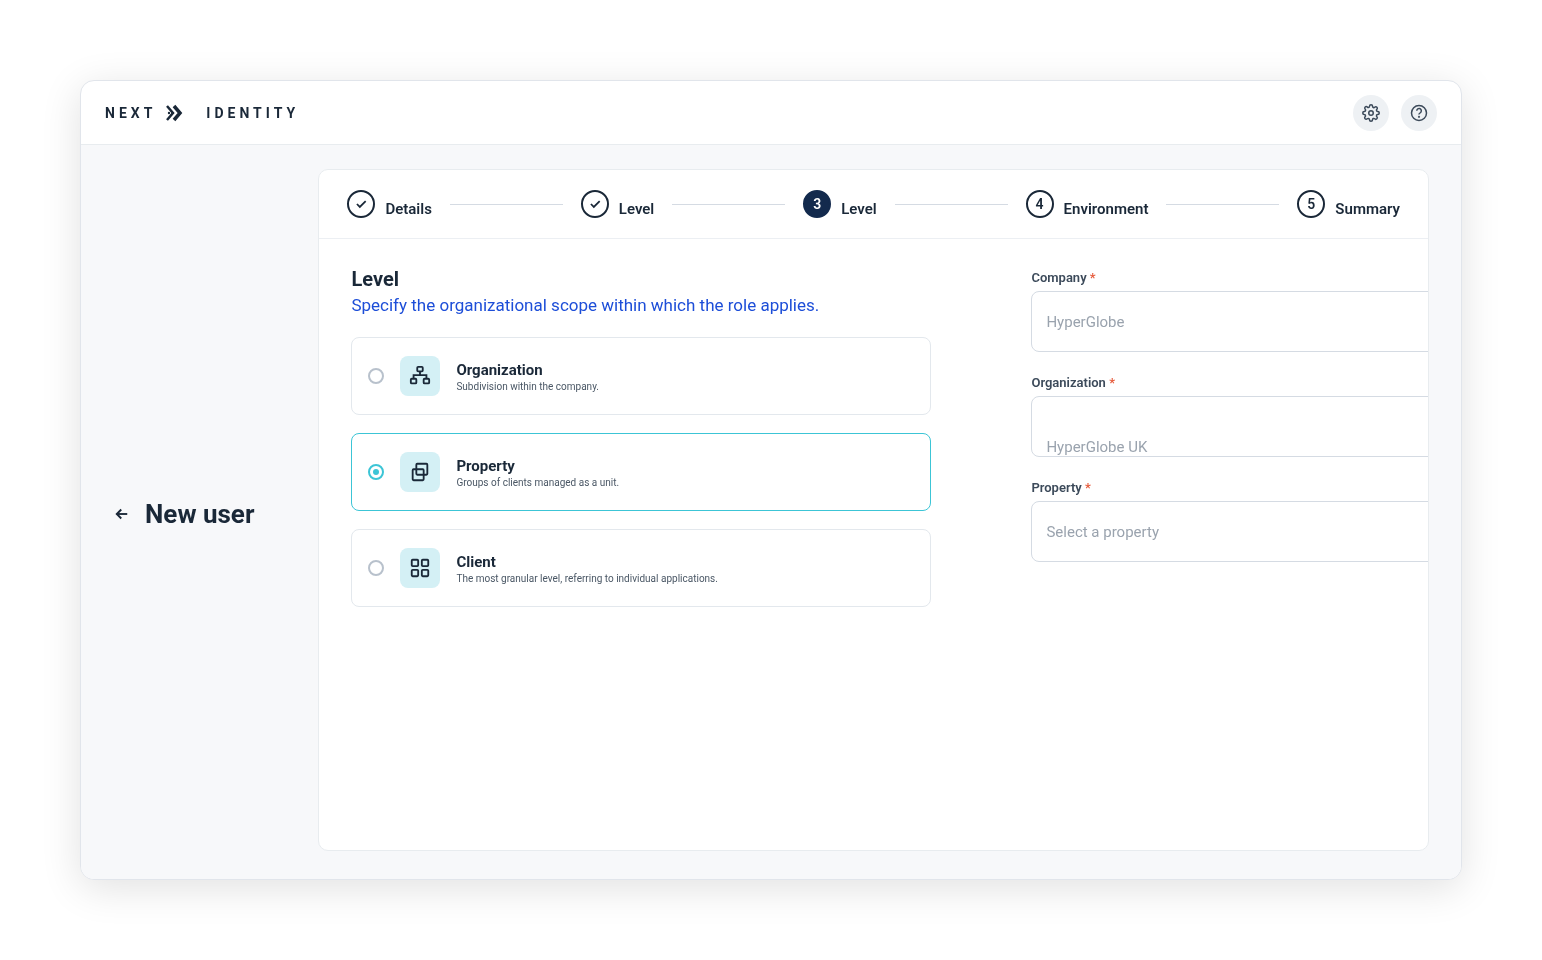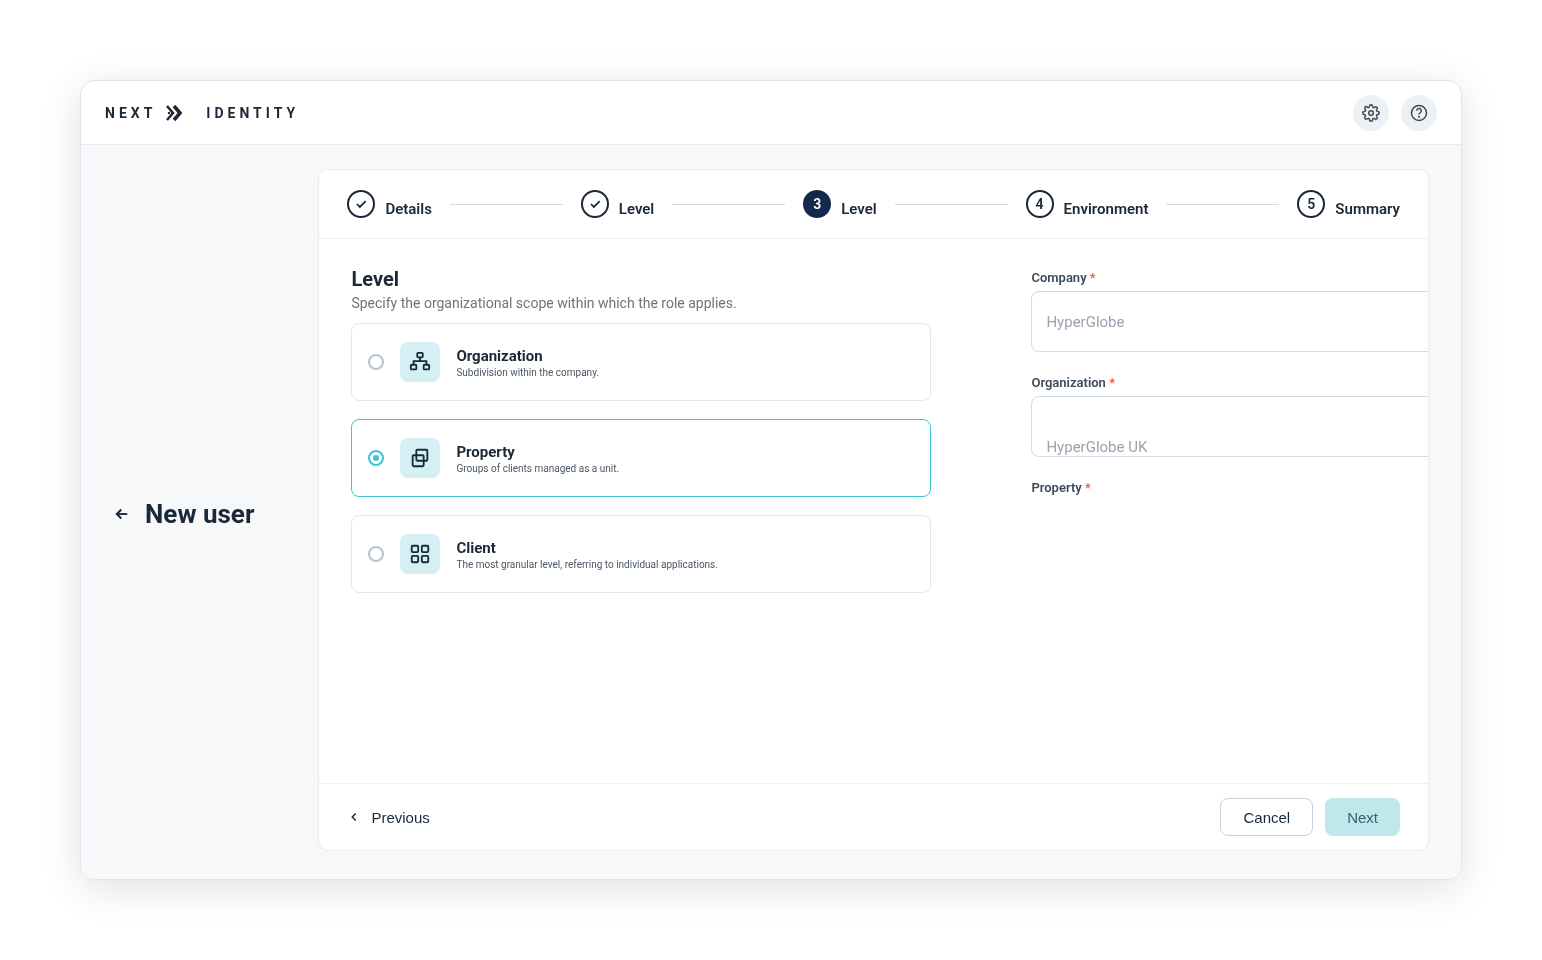"Specify the organizational scope within" .section-desc { color: #737373 -> #1d4ed8; font-size: 14px -> 17px; margin-bottom: 12px -> 22px }
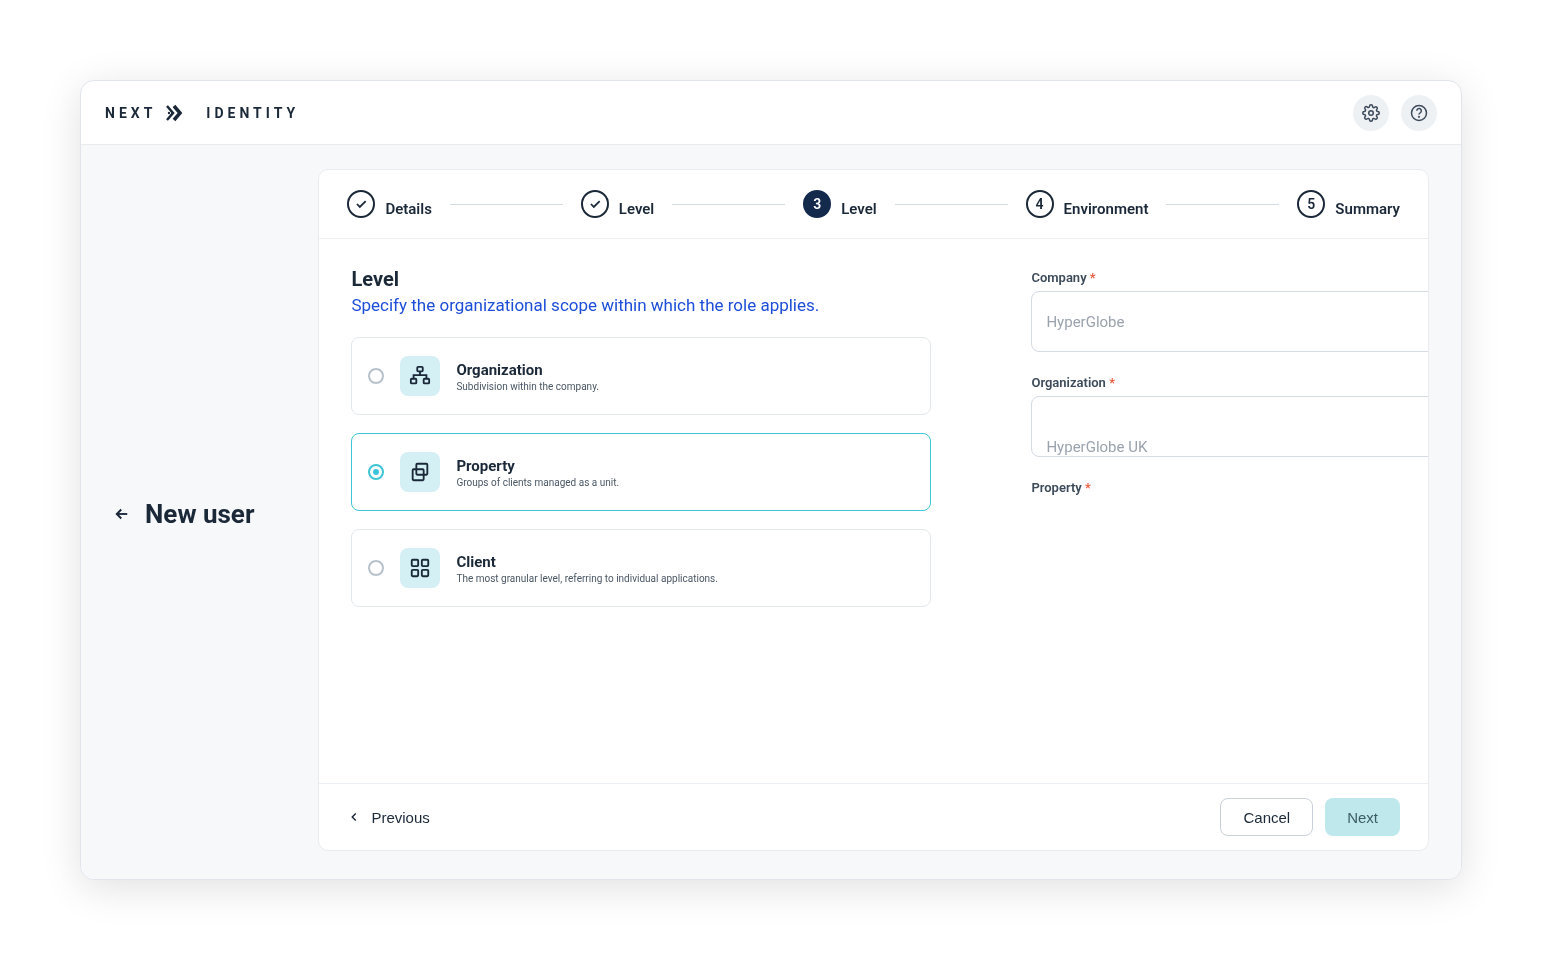"Select a property" div.control { html: none -> <div> <span>Select a property</span> <svg> <path></path> </svg> </div> }
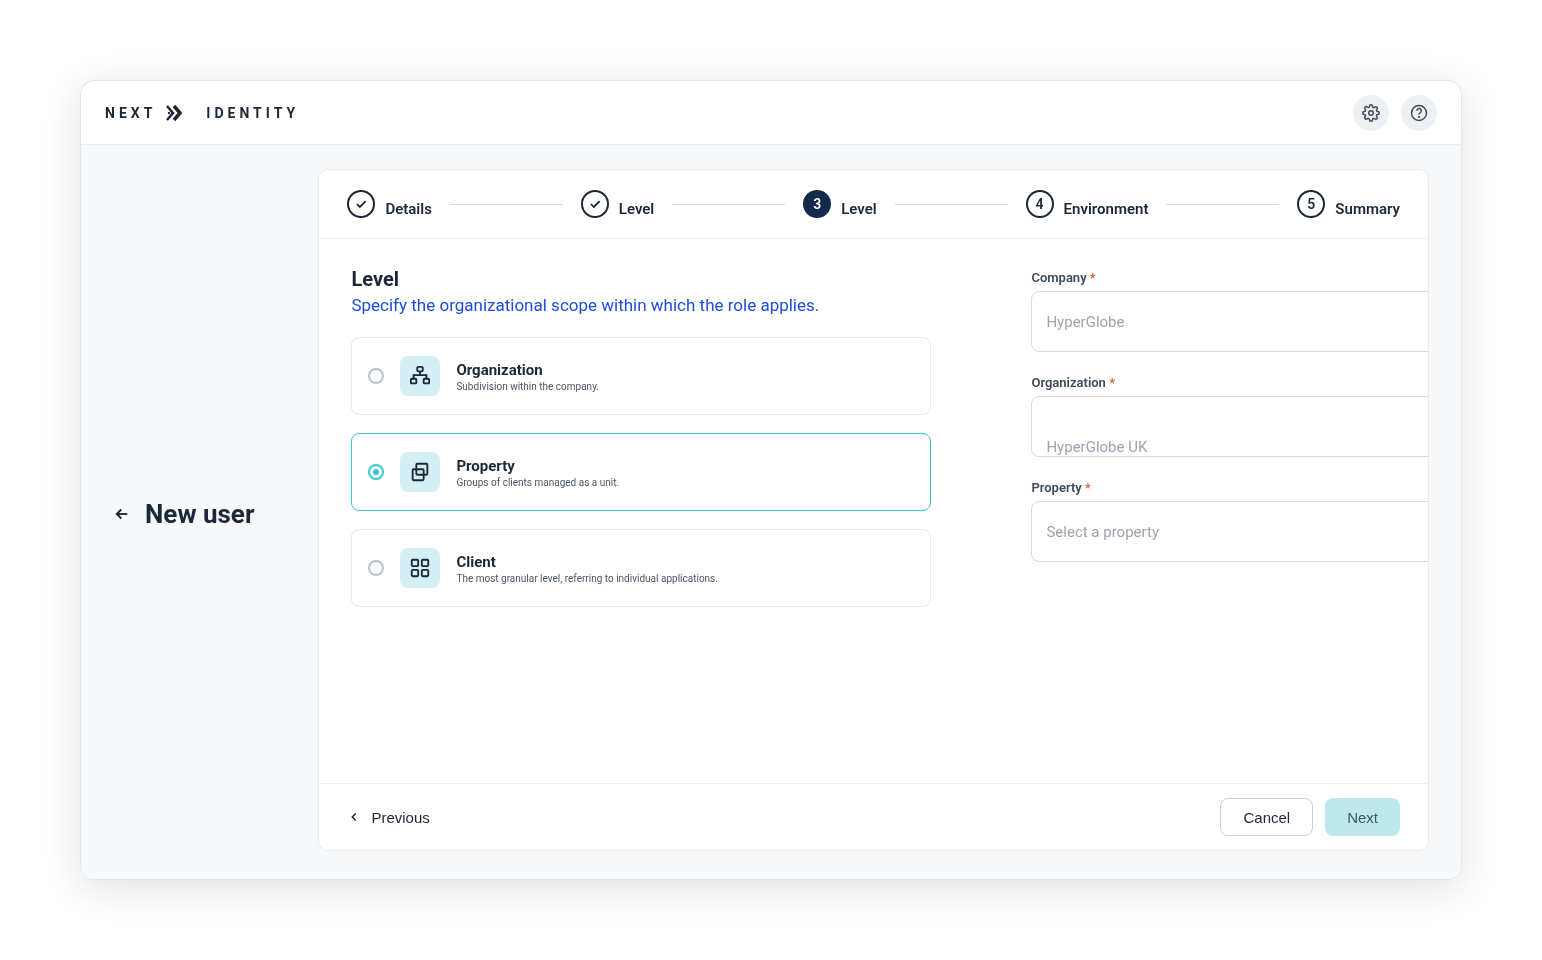"Previous" div.card-footer { html: <div> <button> <svg> <path></path> </svg> <span>Previous</span> </button> <div> <button>Cancel</button> <button>Next</button> </div> </div> -> none }
